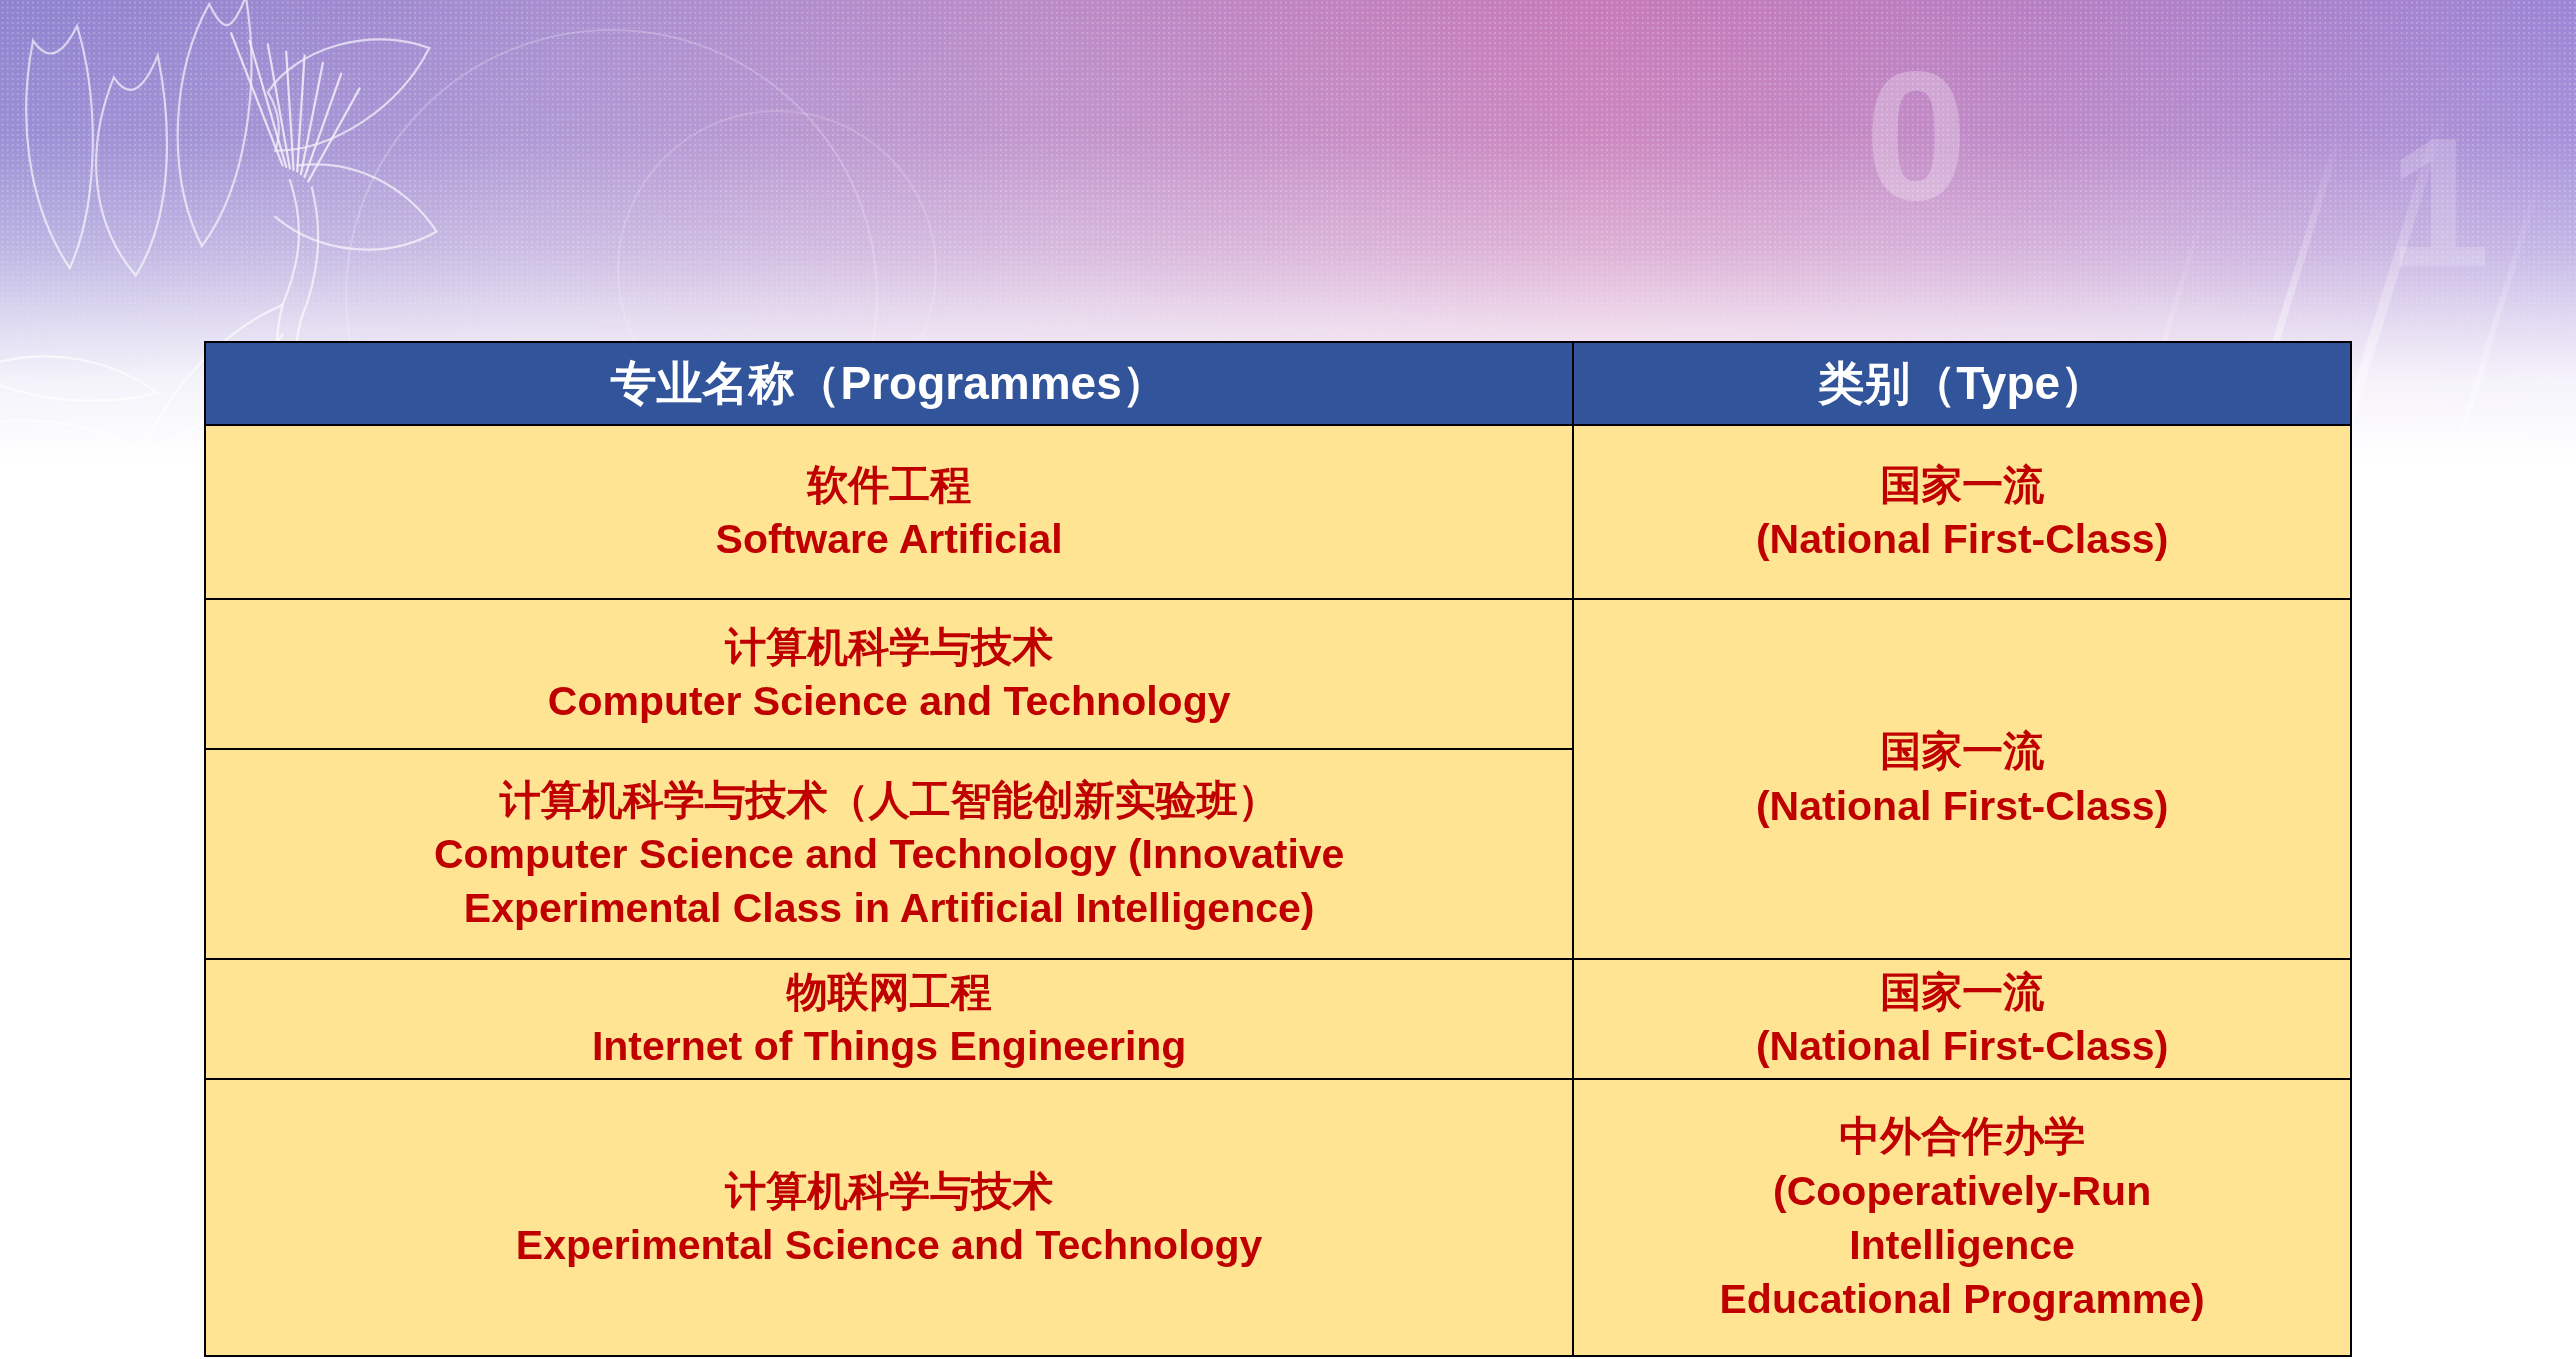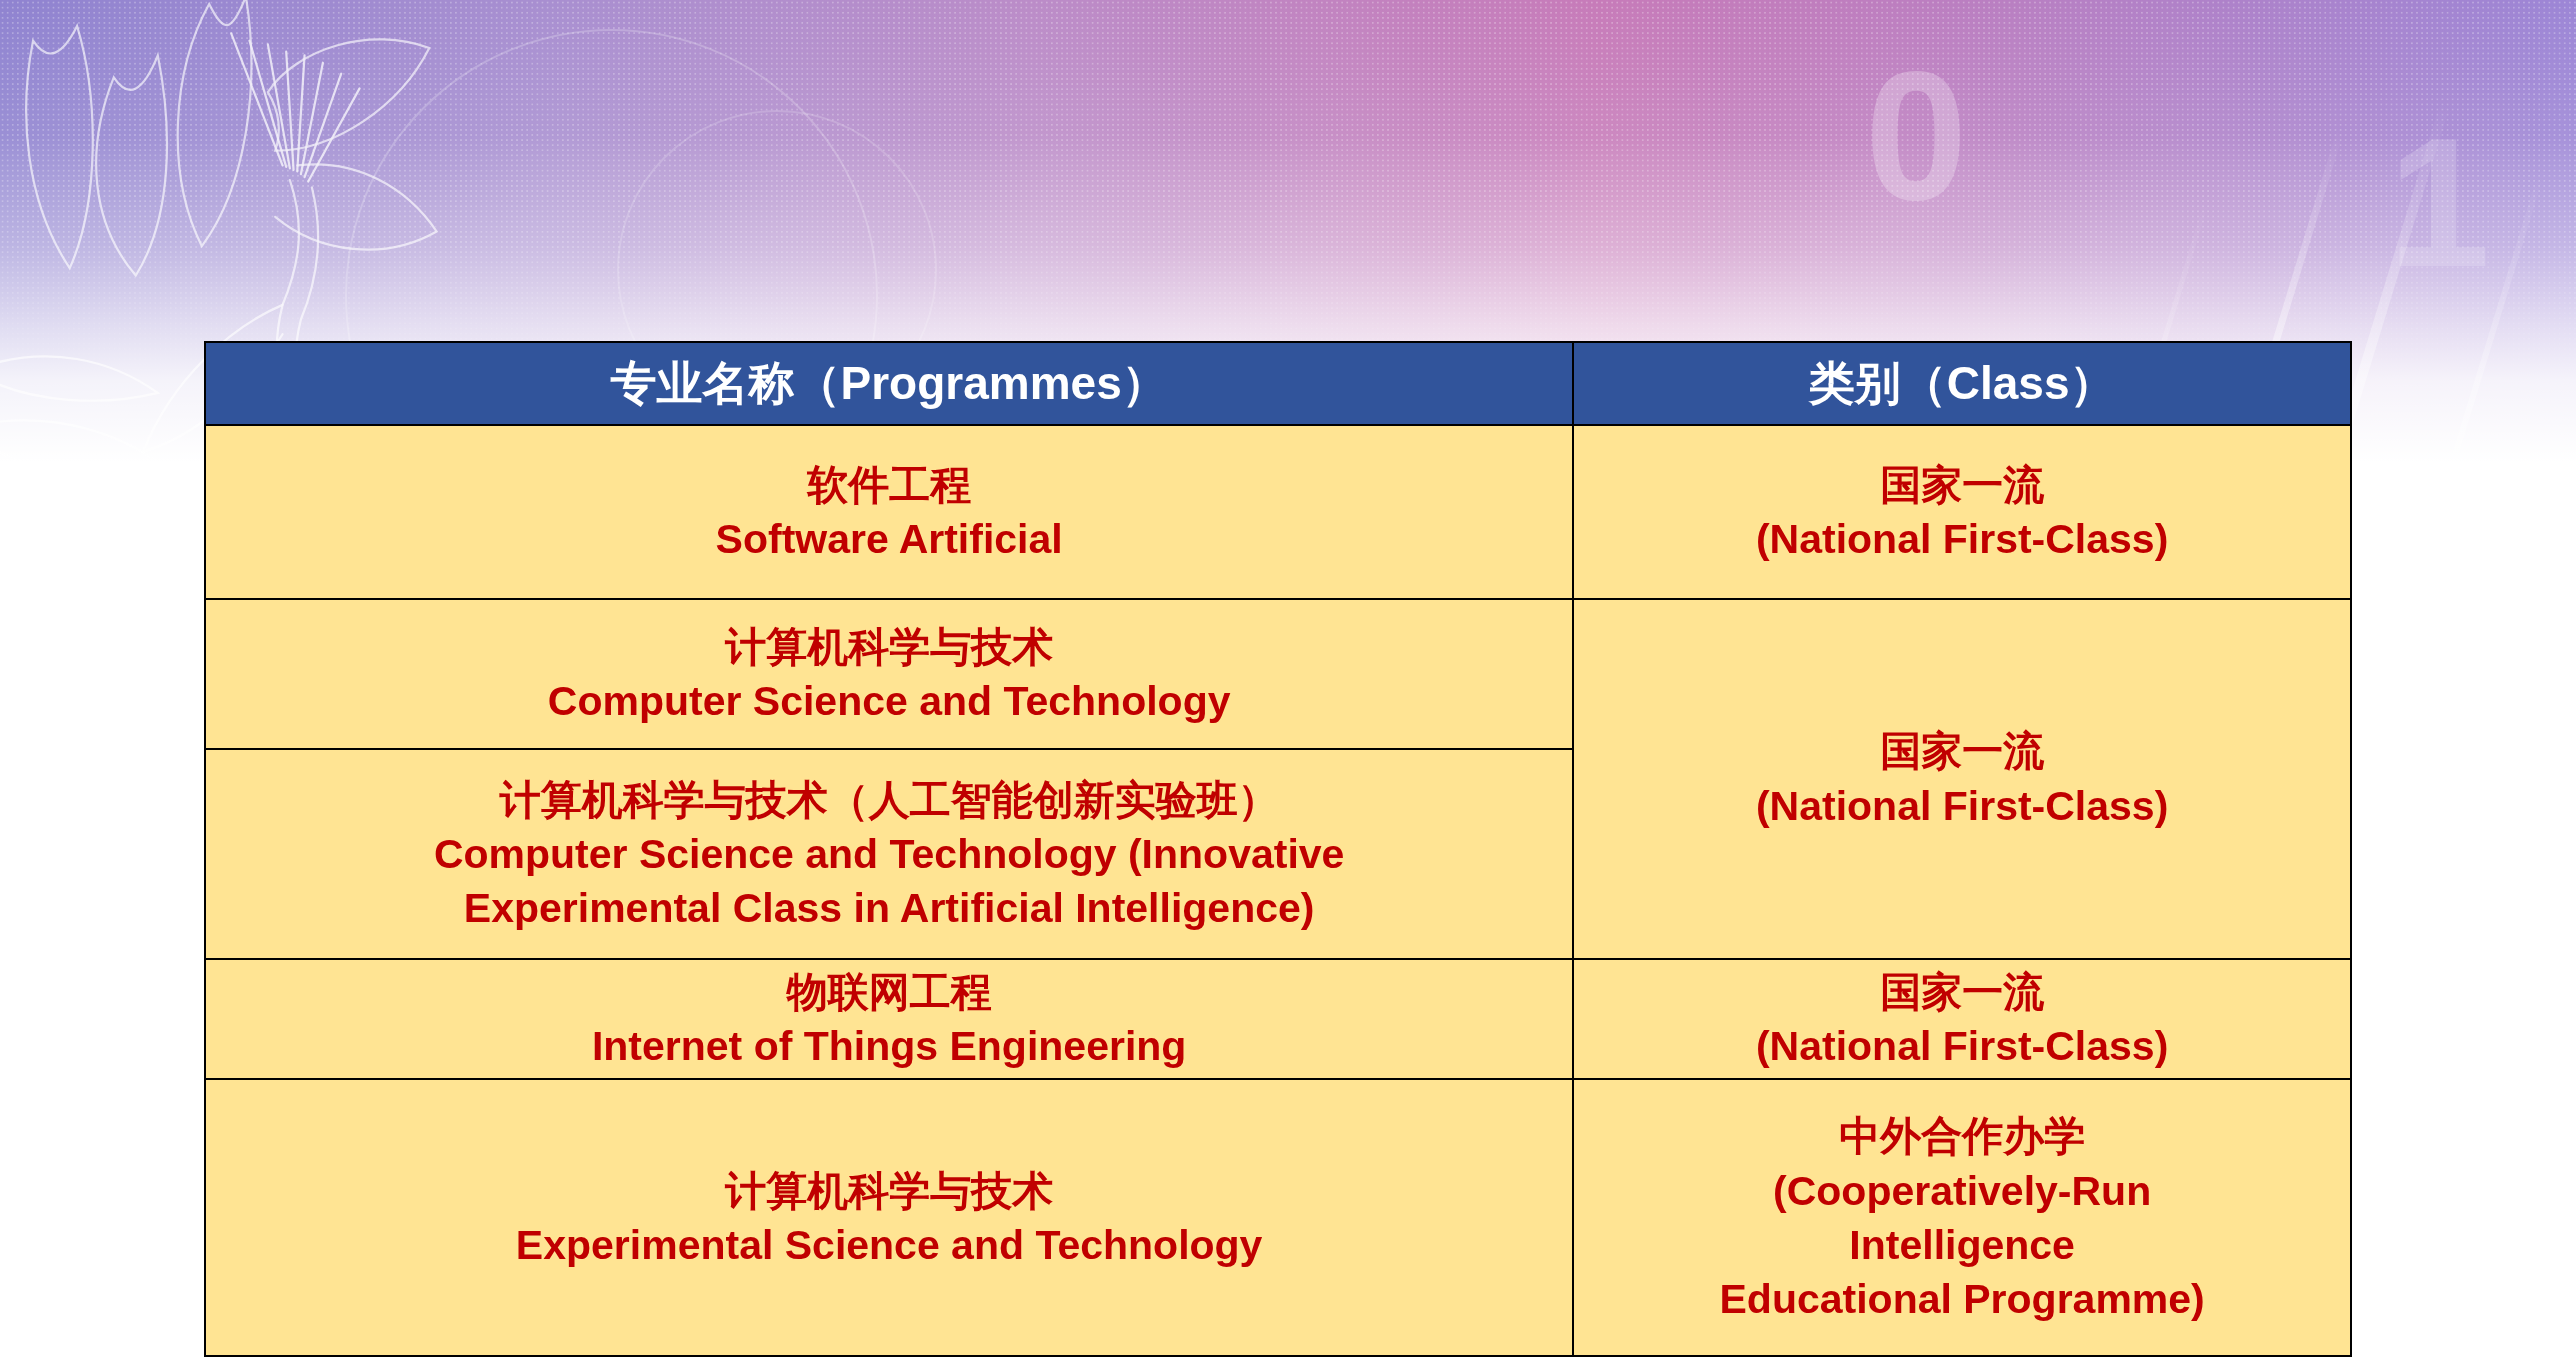"类别（Class）" th.head { text: Class -> Type }
